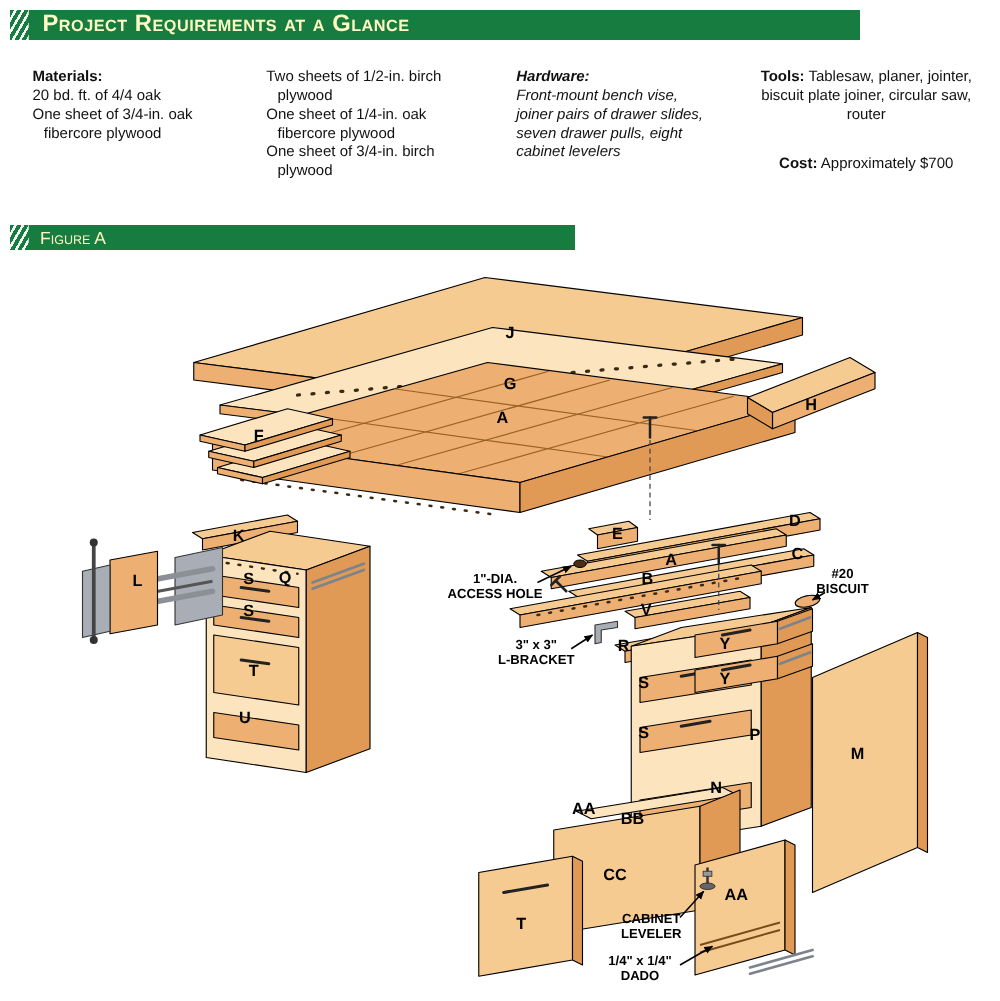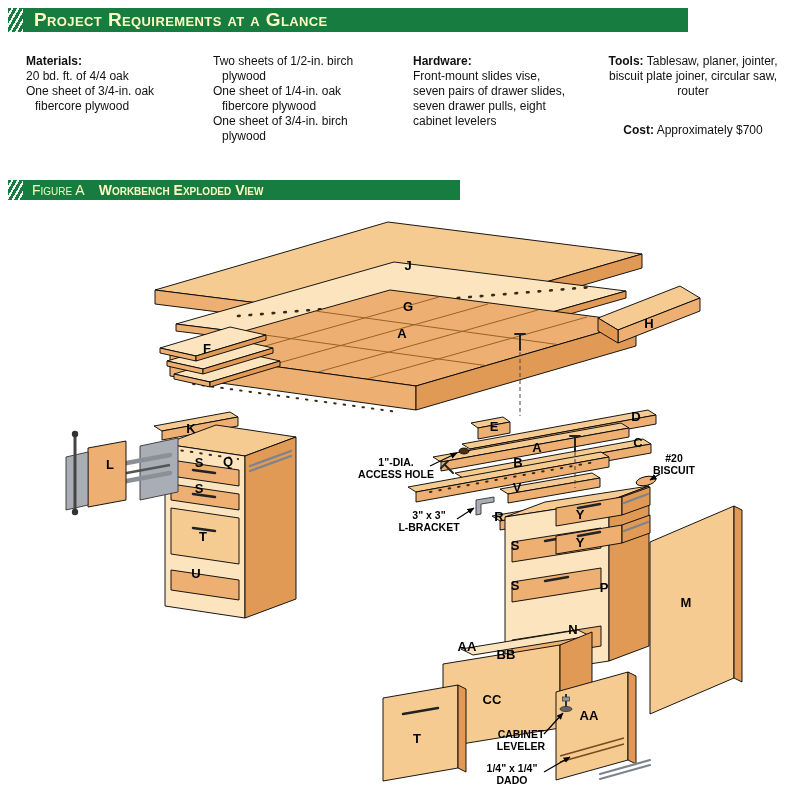"Hardware:" #col-hardware { font-style: none -> italic }
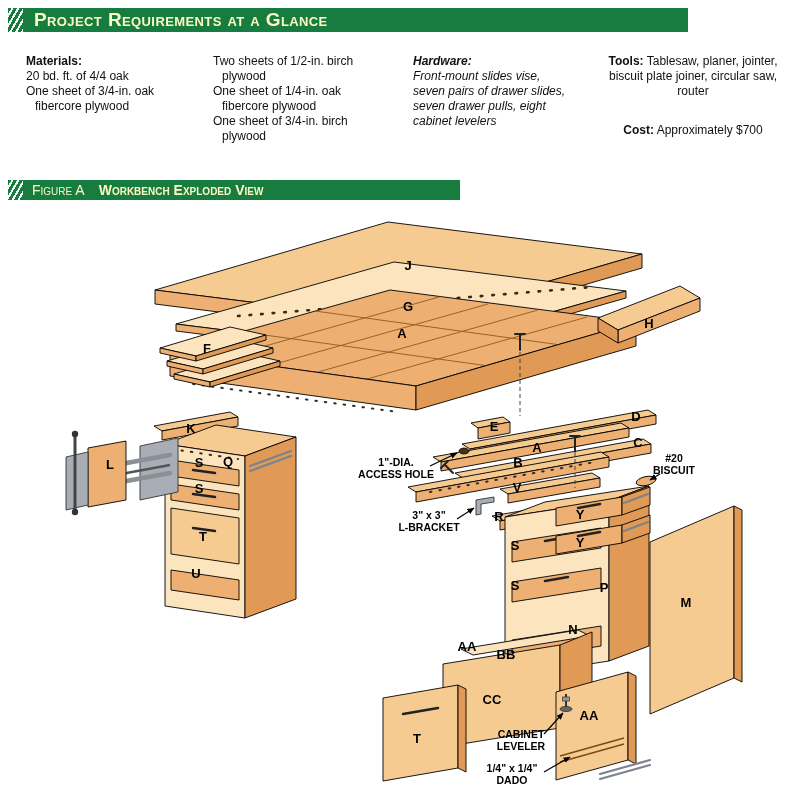"Front-mount slides vise, seven pairs" p.req-text { text: slides vise, seven -> bench vise, joiner }
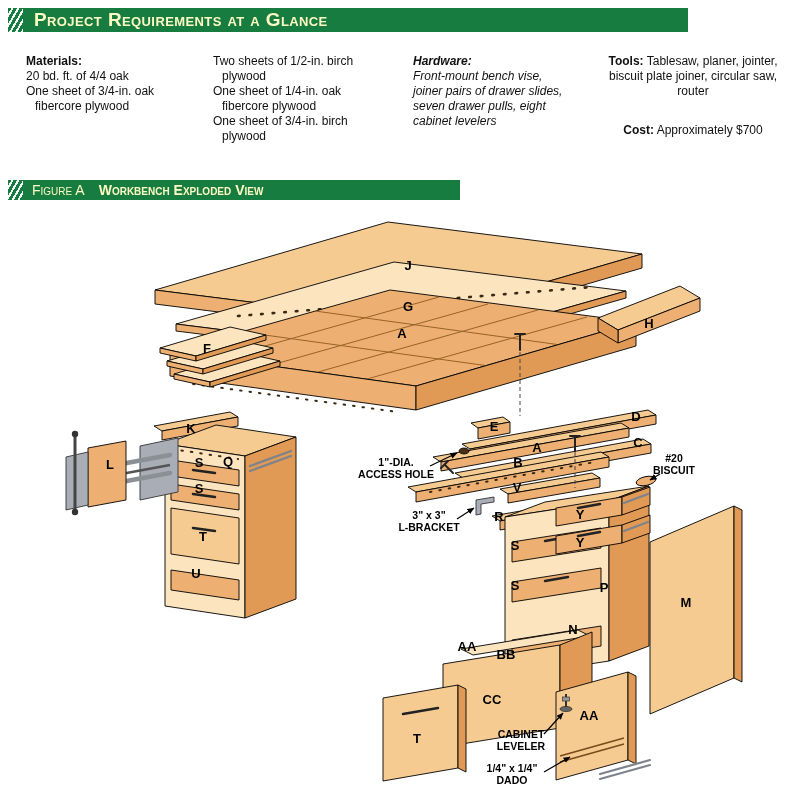"Workbench Exploded View" span.figure-title { html: <span>Workbench Exploded View</span> -> none }
